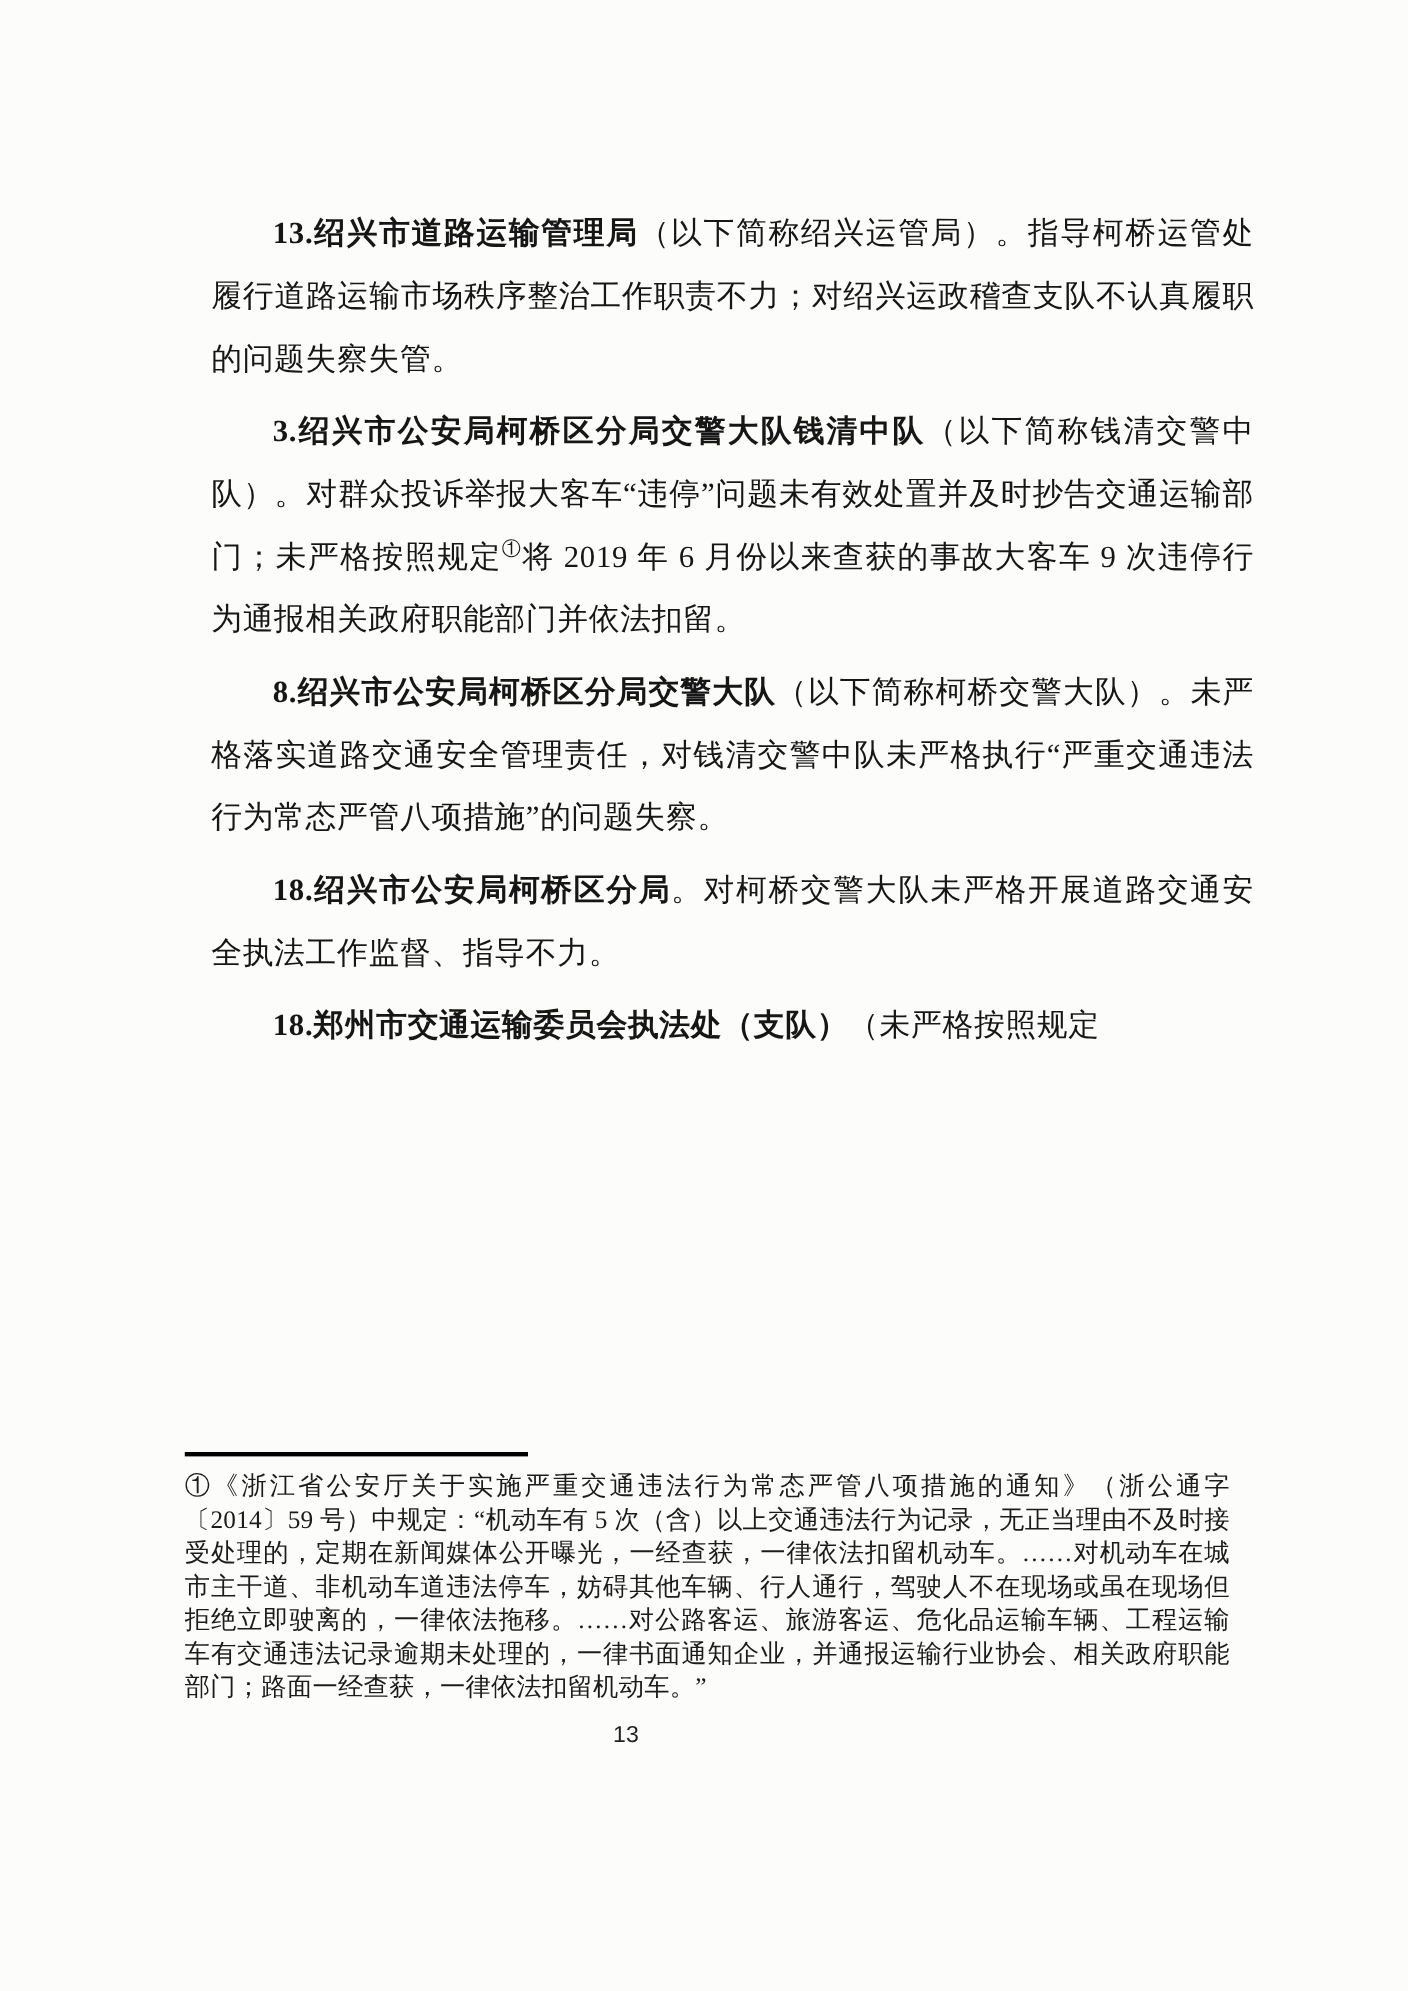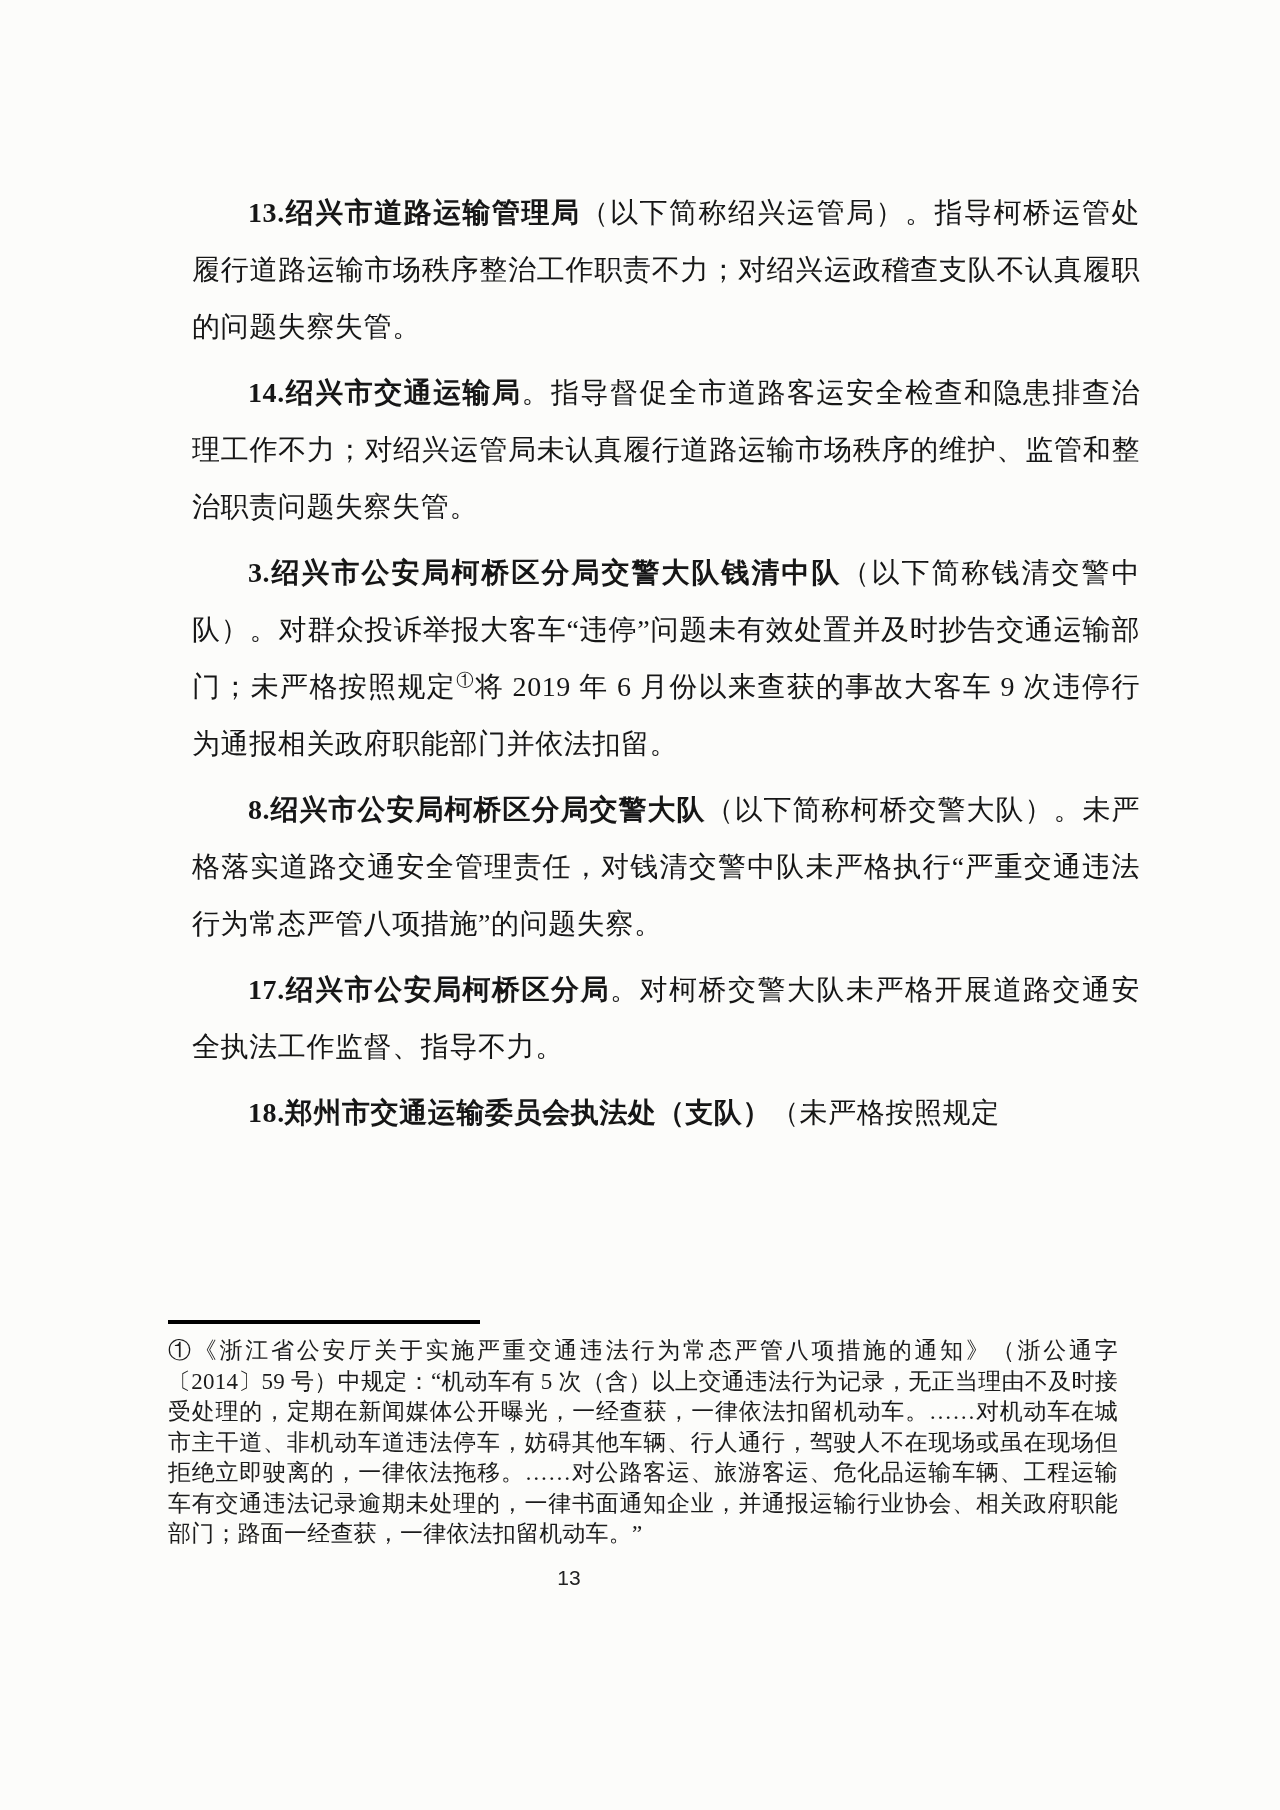"14.绍兴市交通运输局。指导督促全市道路客运安全检查和隐患排查治理工作不力；对绍" p.para { html: <p><span>14.绍兴市交通运输局</span><span>。指导督促全市道路客运安全检查和隐患排查治理工作不力；对绍兴运管局未认真履行道路运输市场秩序的维护、监管和整治职责问题失察失管。</span></p> -> none }
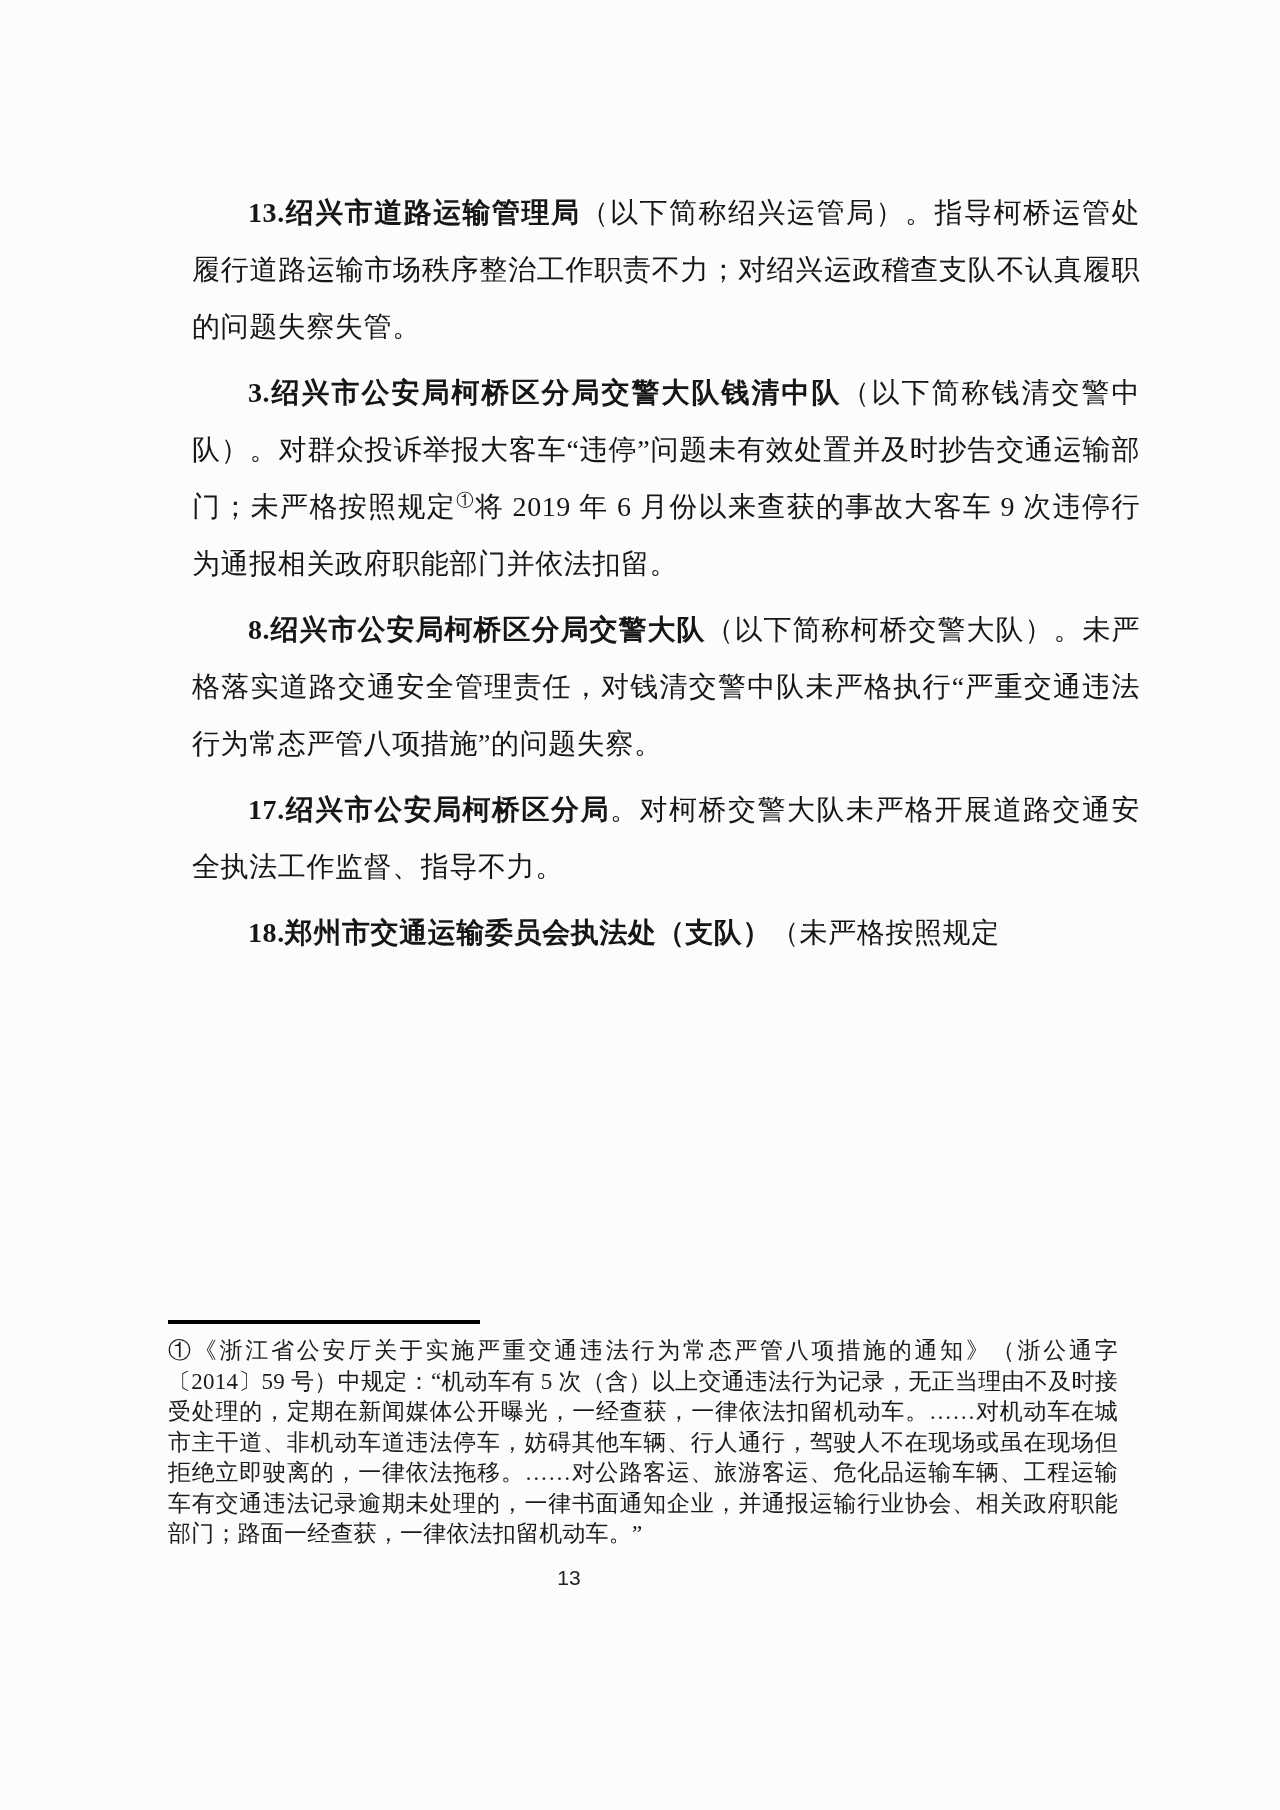"17.绍兴市公安局柯桥区分局" span.item-title { text: 17 -> 18 }
